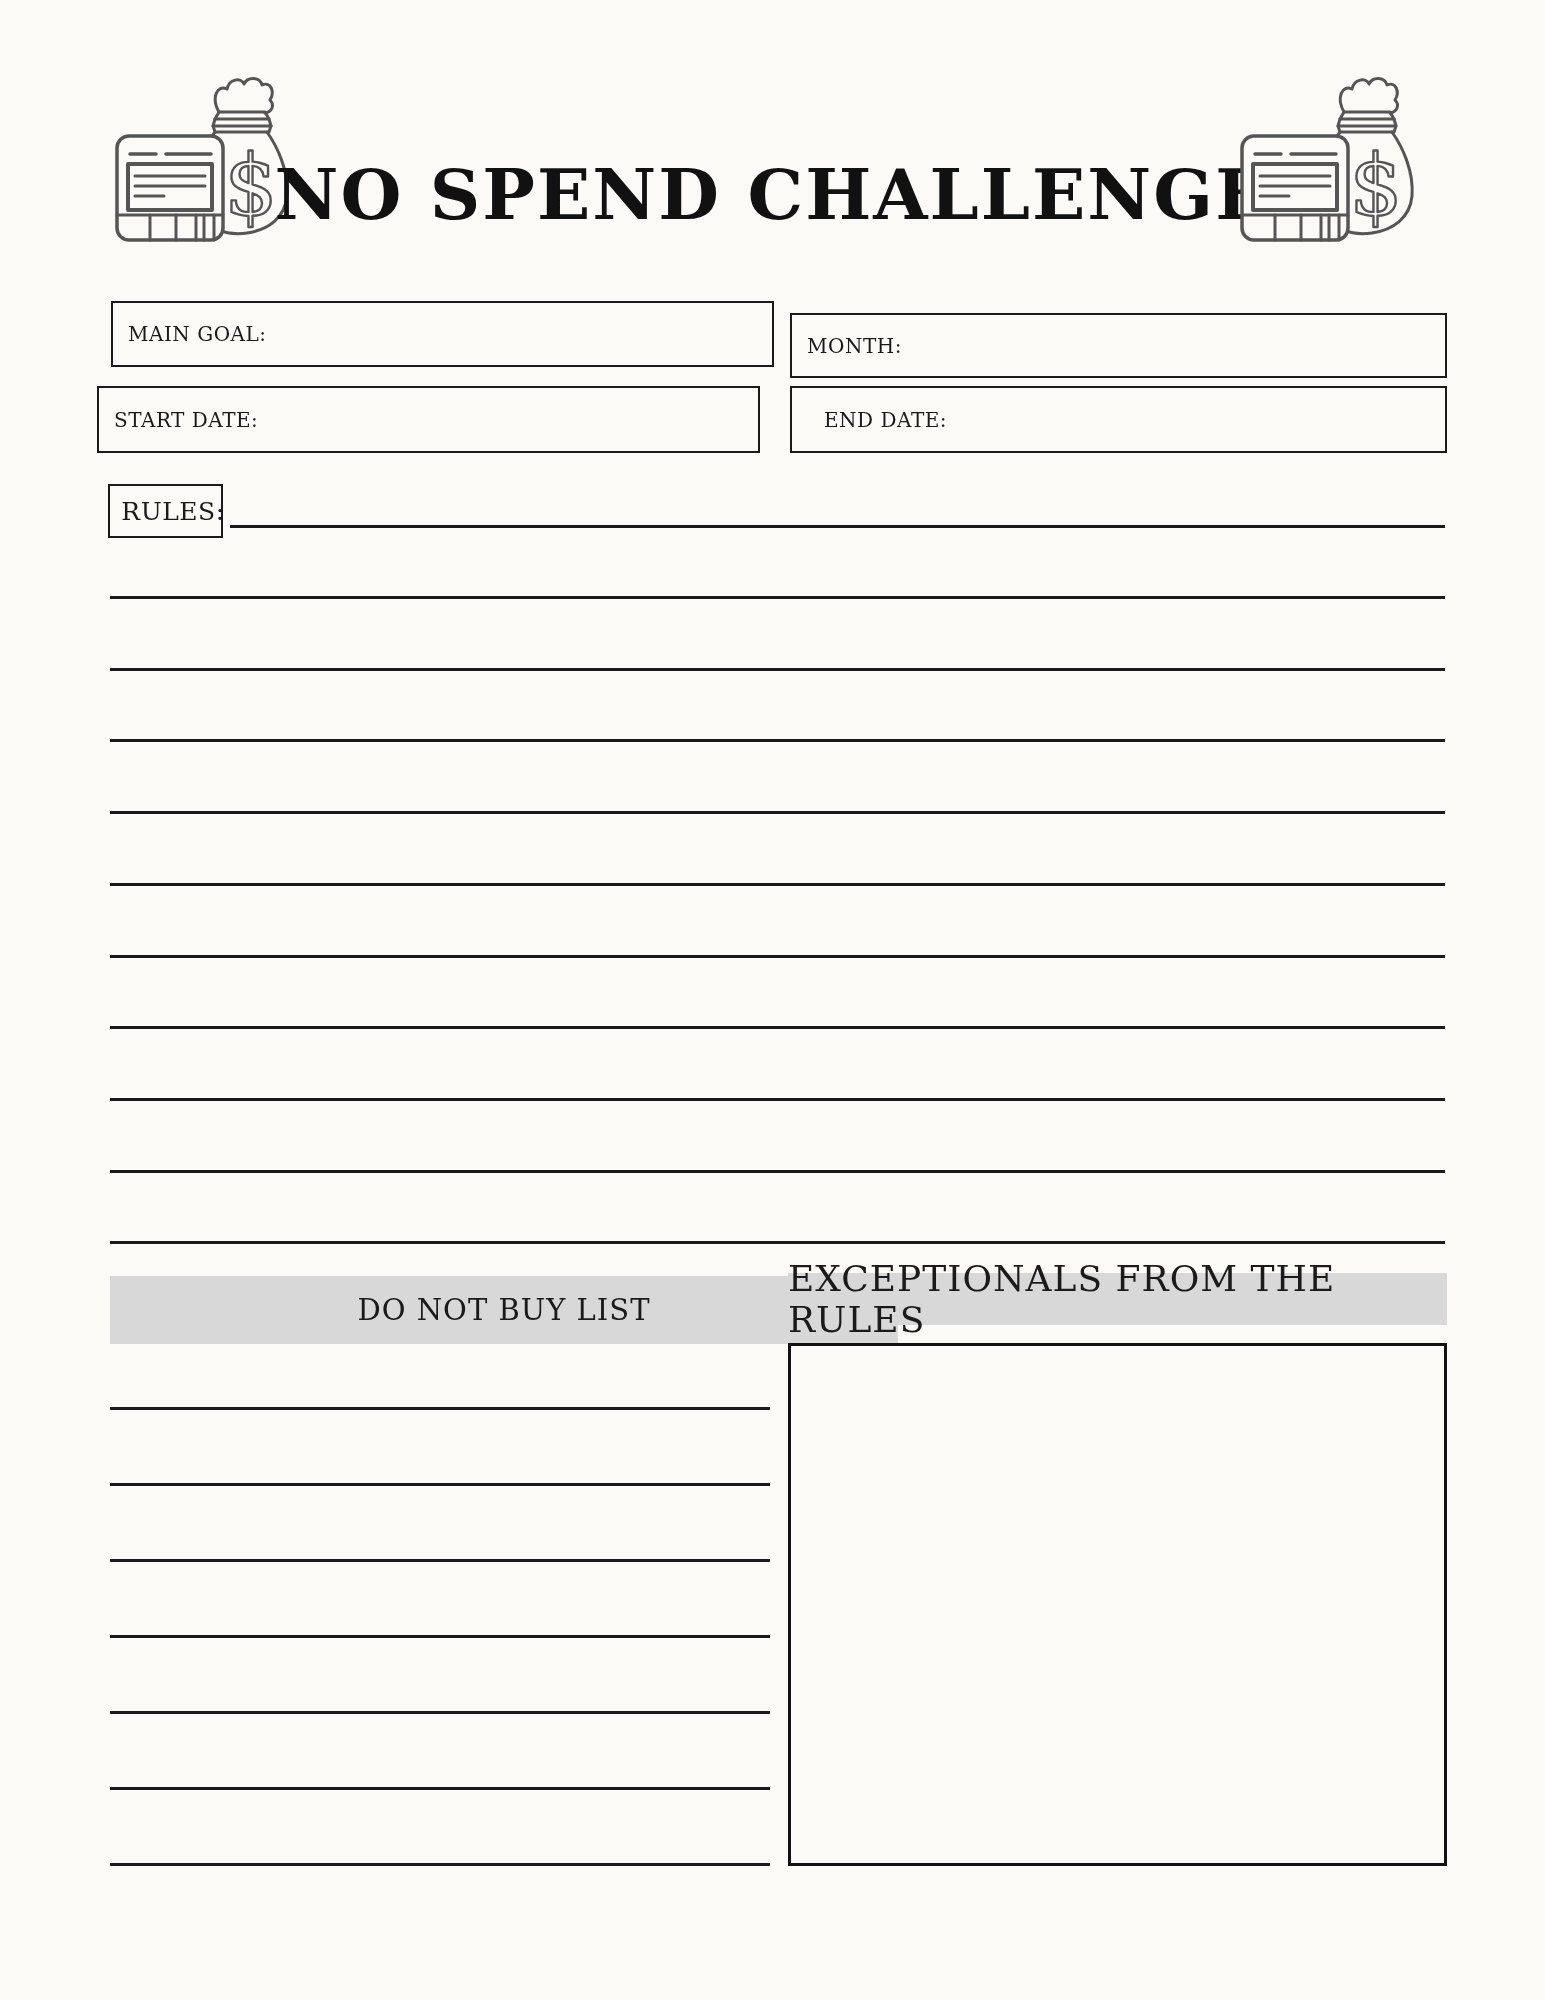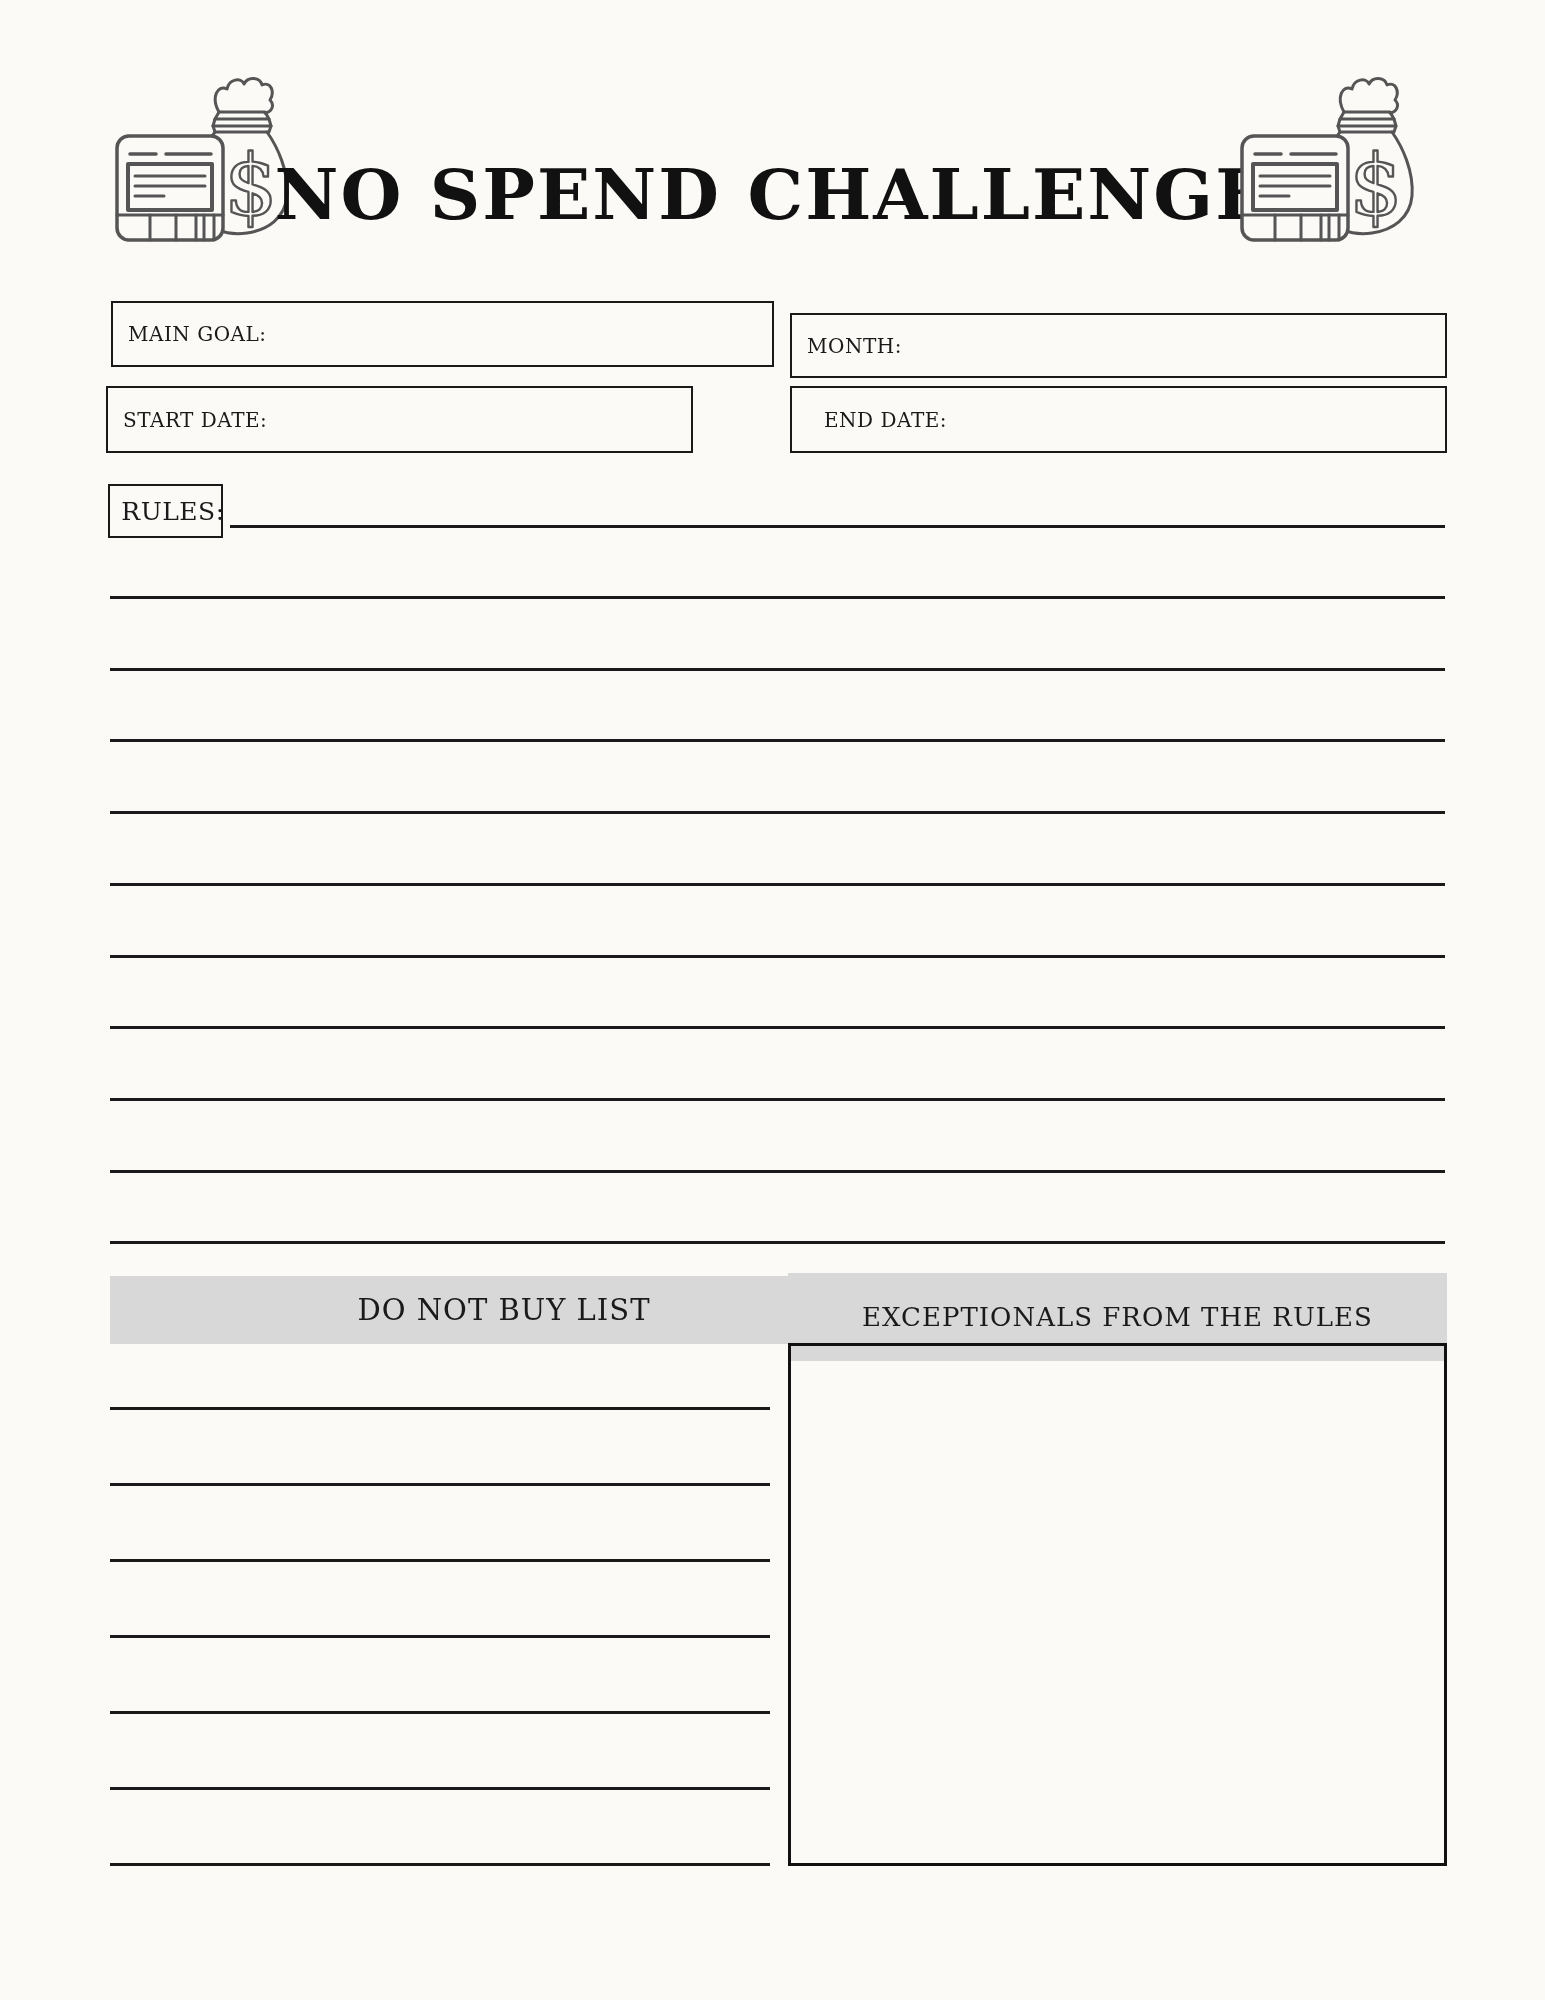"START DATE:" .fb-start { left: 106px -> 97px; width: 587px -> 663px }
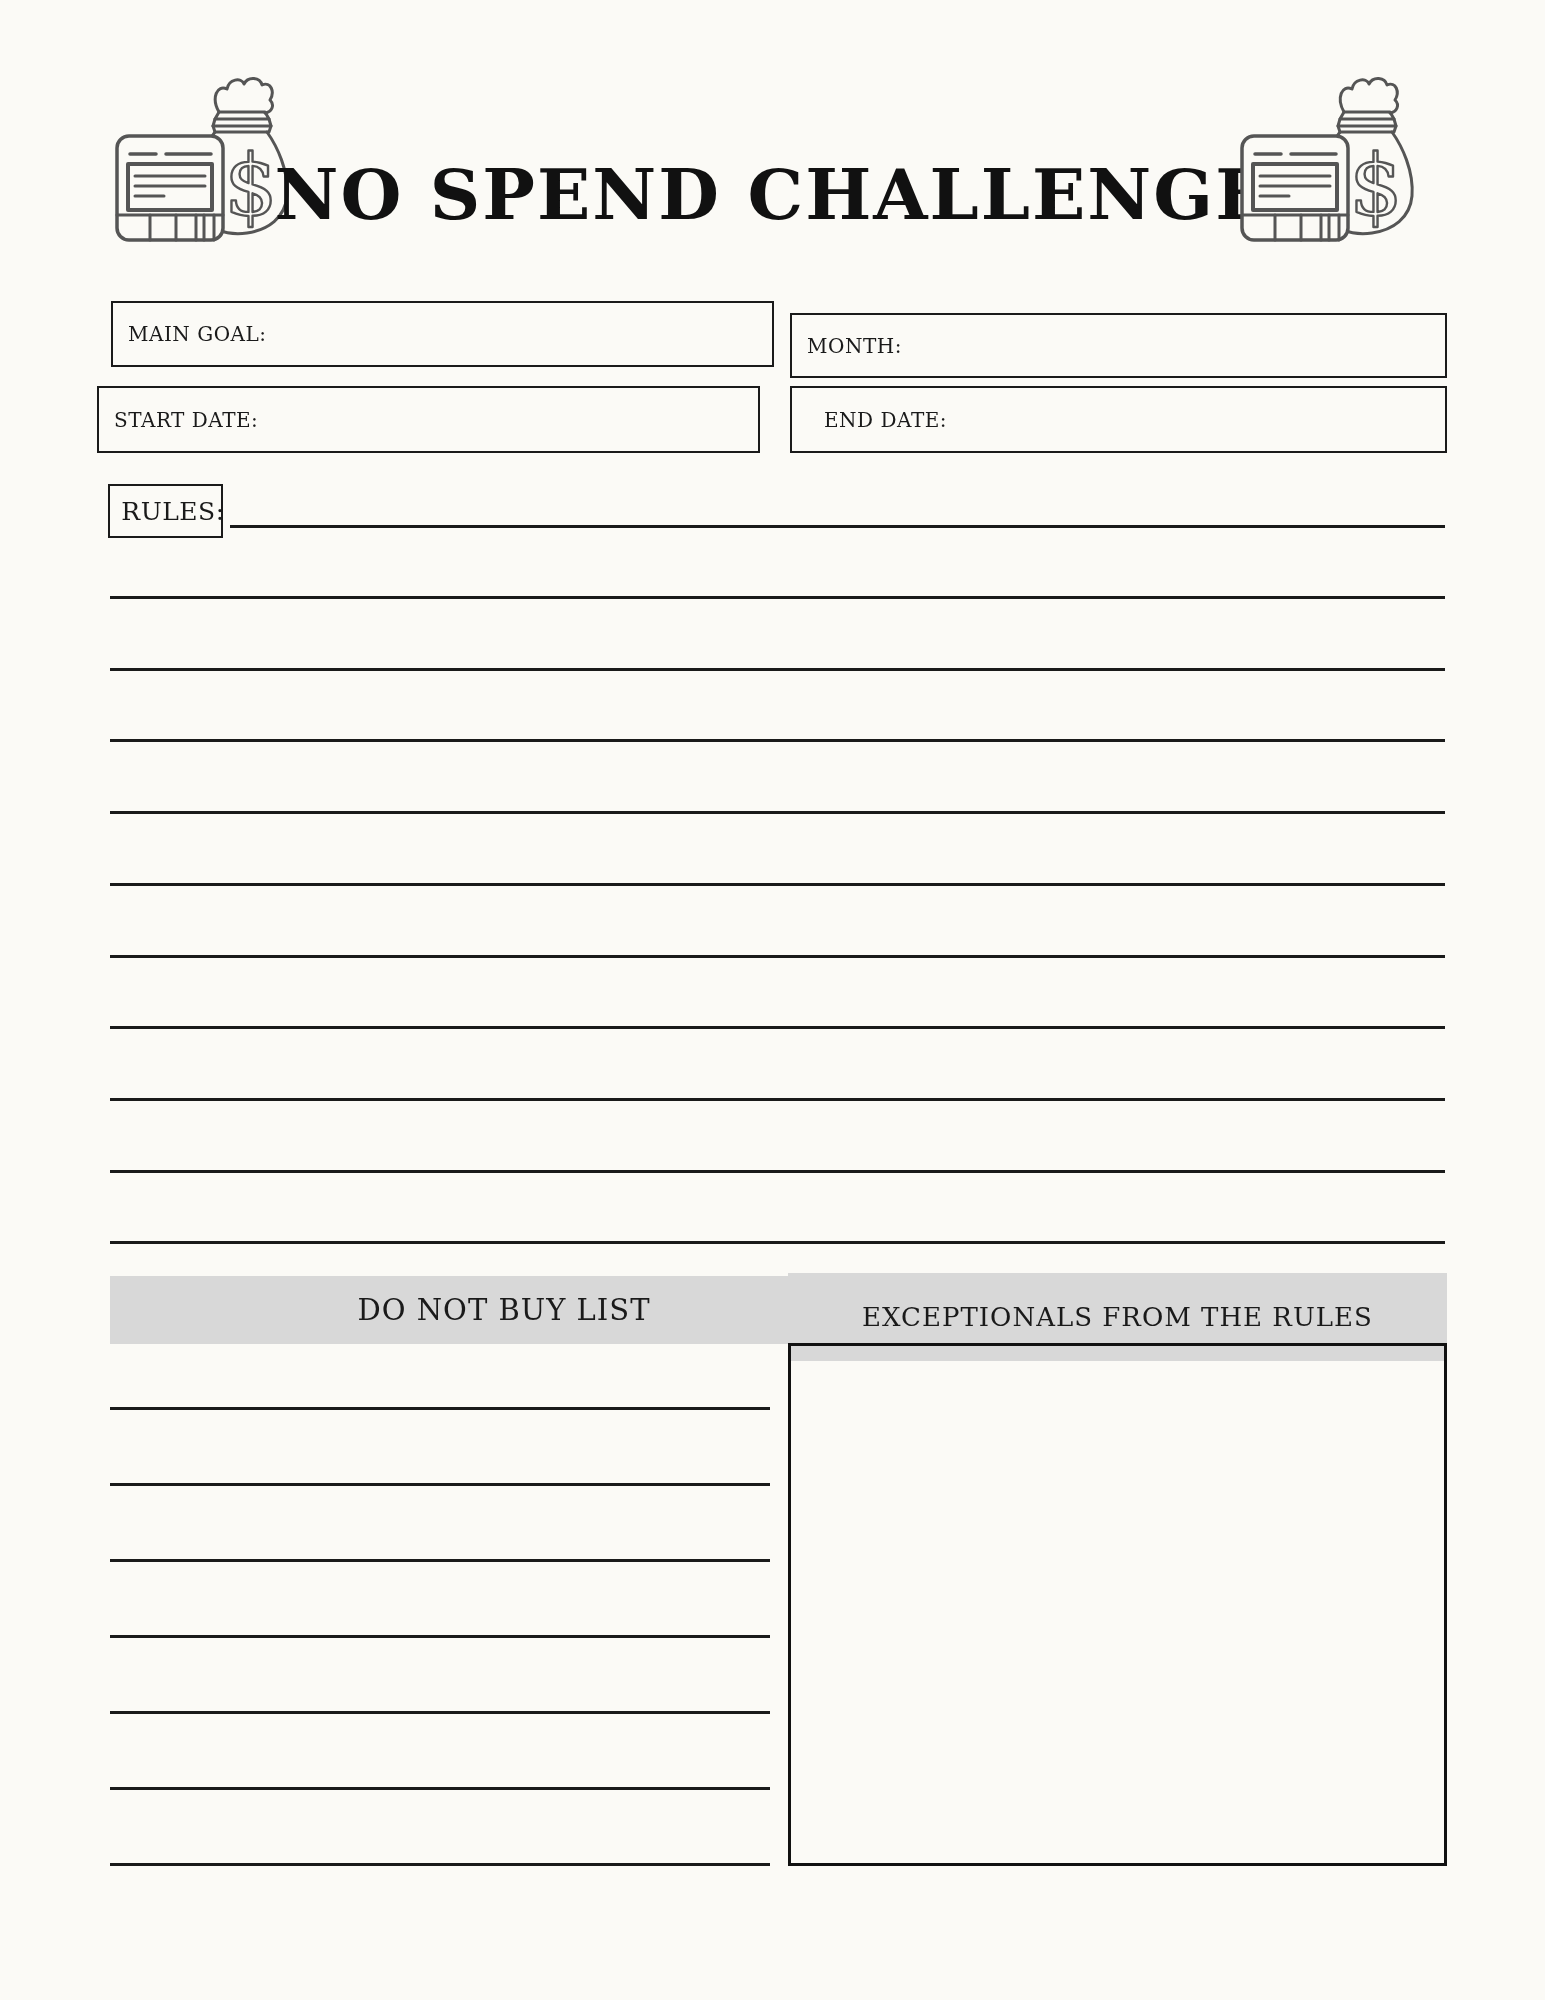"EXCEPTIONALS FROM THE RULES" .exc-head { font-size: 26px -> 36px; height: 88px -> 52px }
